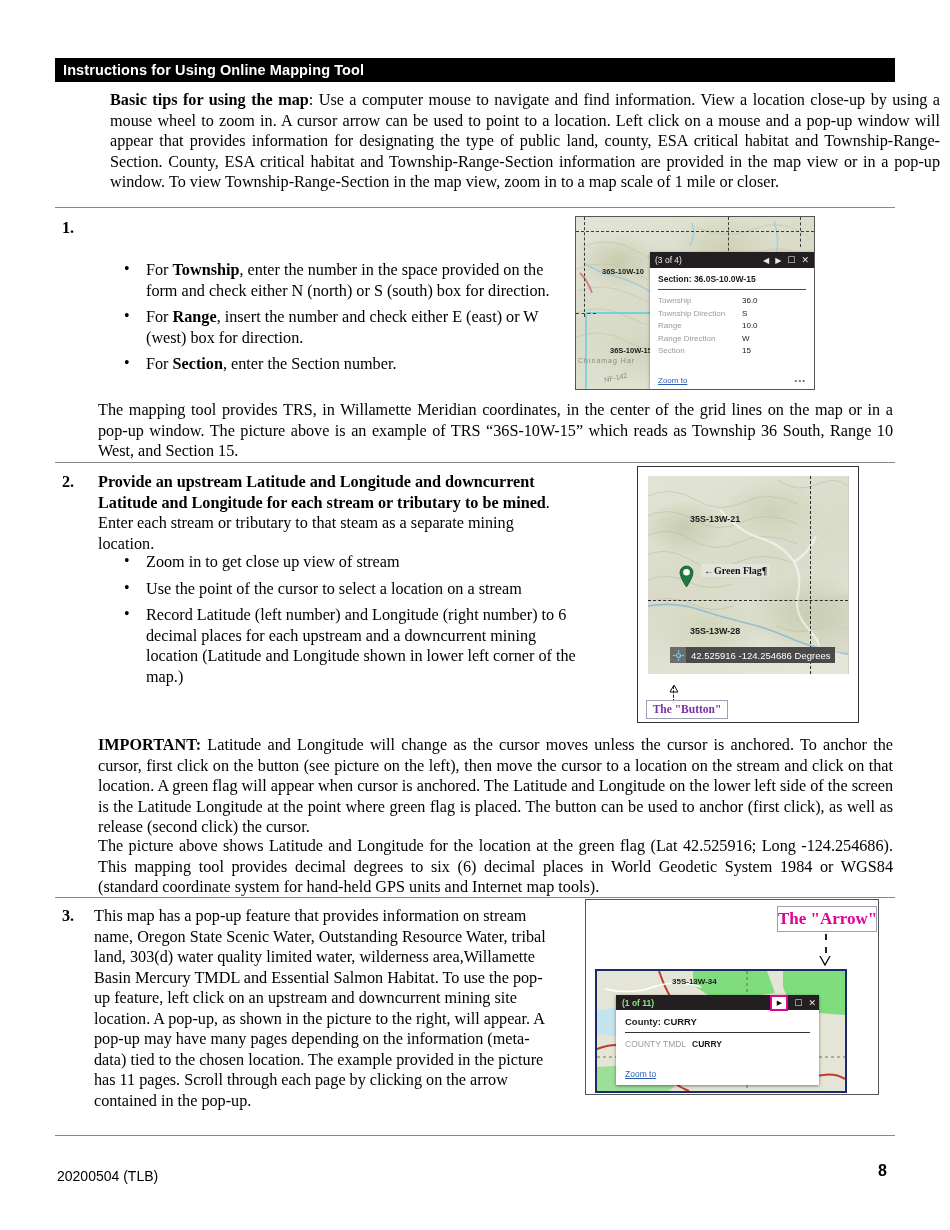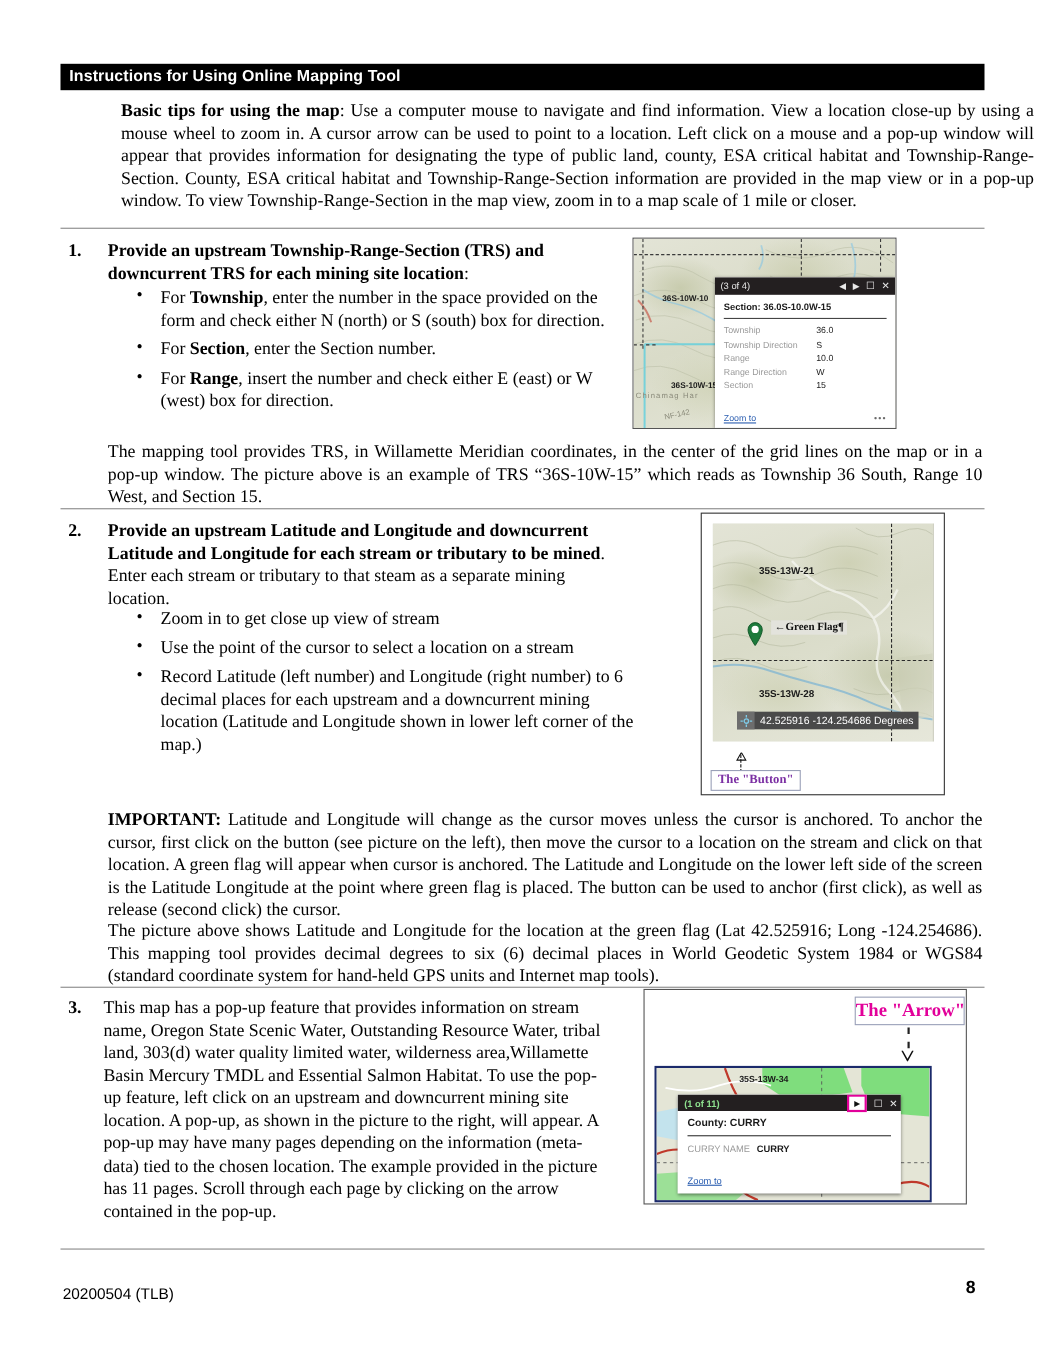"Provide an upstream" div.body-text { html: <div> <b>Provide an upstream Township-Range-Section (TRS) and downcurrent TRS for each mining site location</b><span>:</span> </div> -> none }
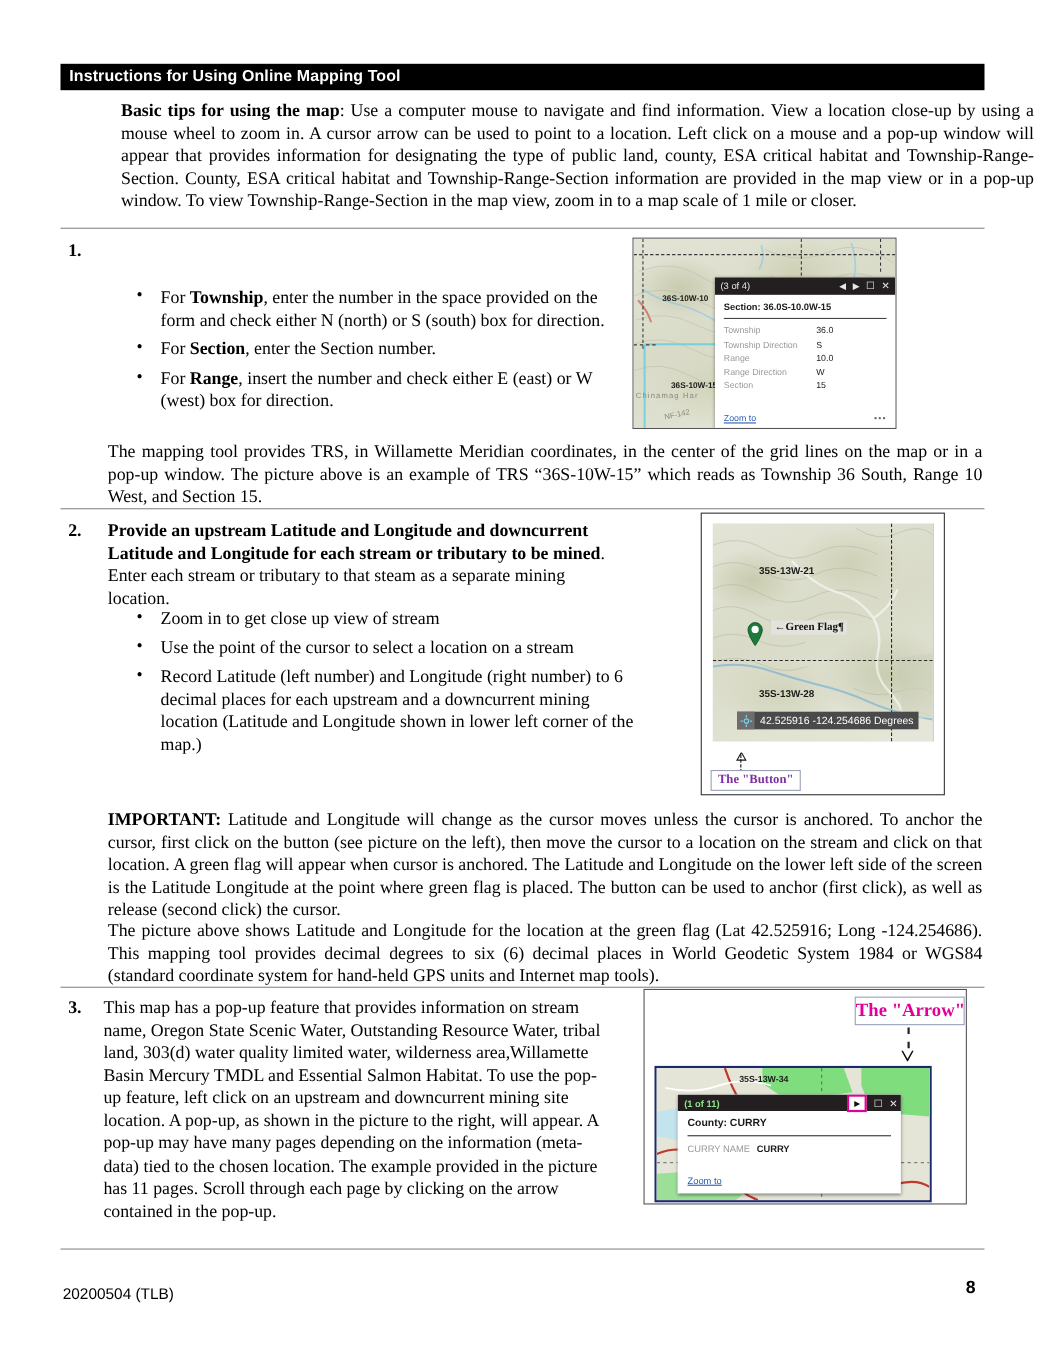"For Section, enter the Section" li { order: before "For Range, insert the number" -> after "For Range, insert the number" }
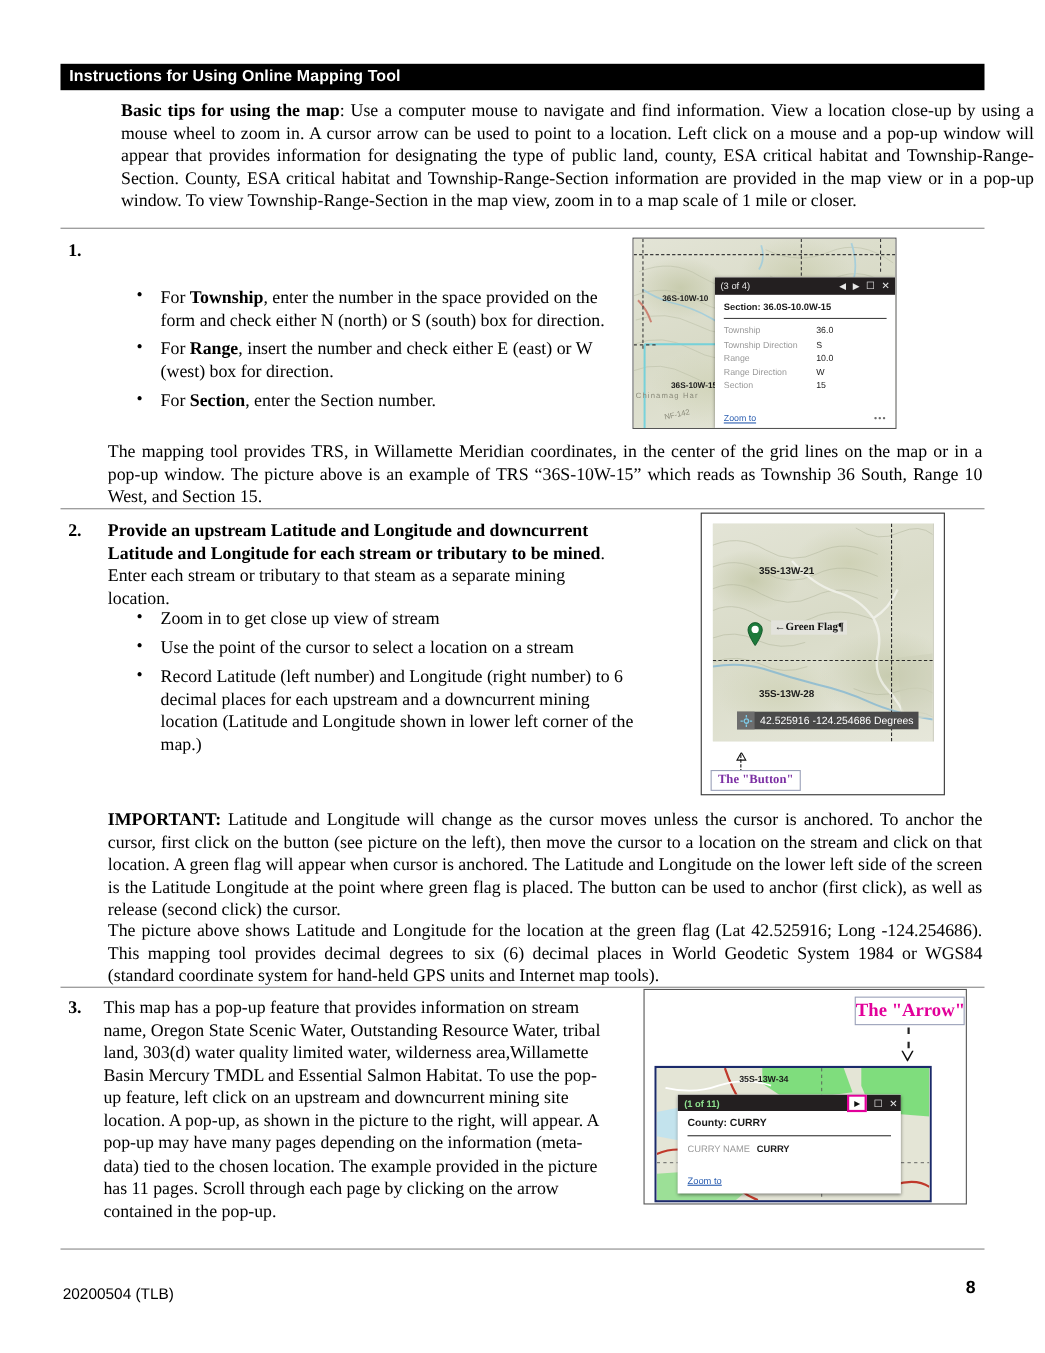"CURRY NAME" span.popup-key { text: CURRY NAME -> COUNTY TMDL }
